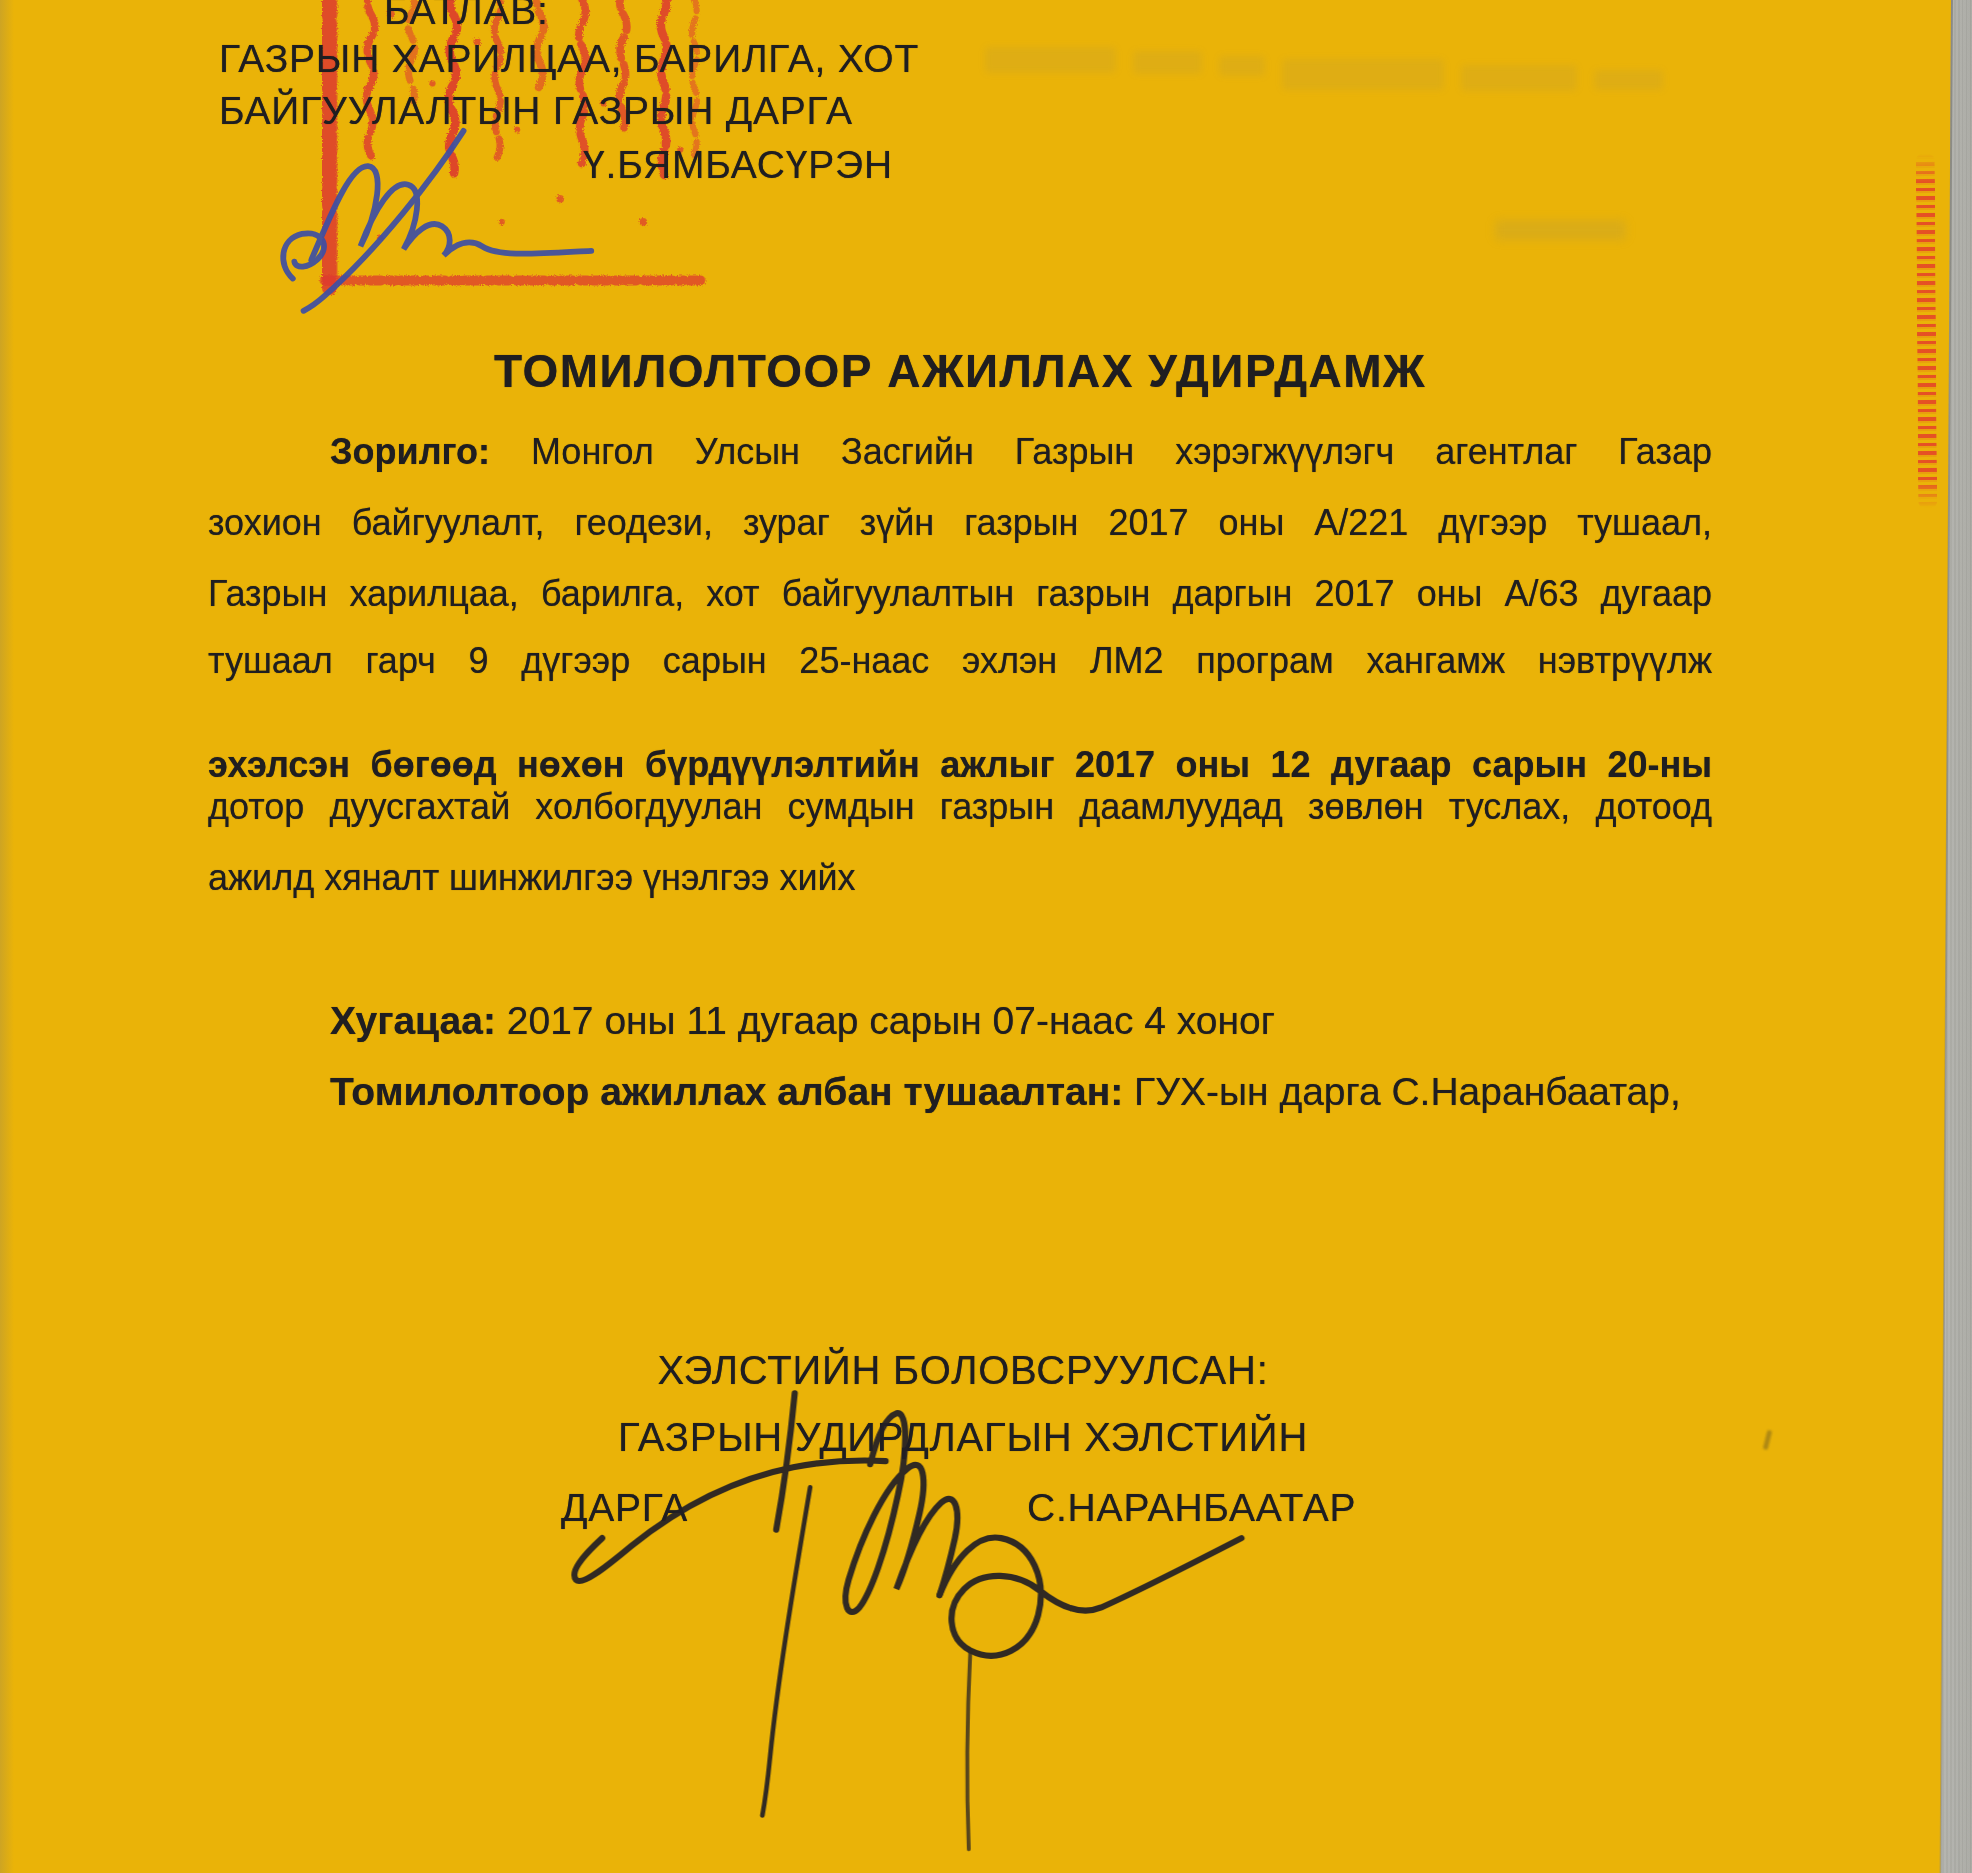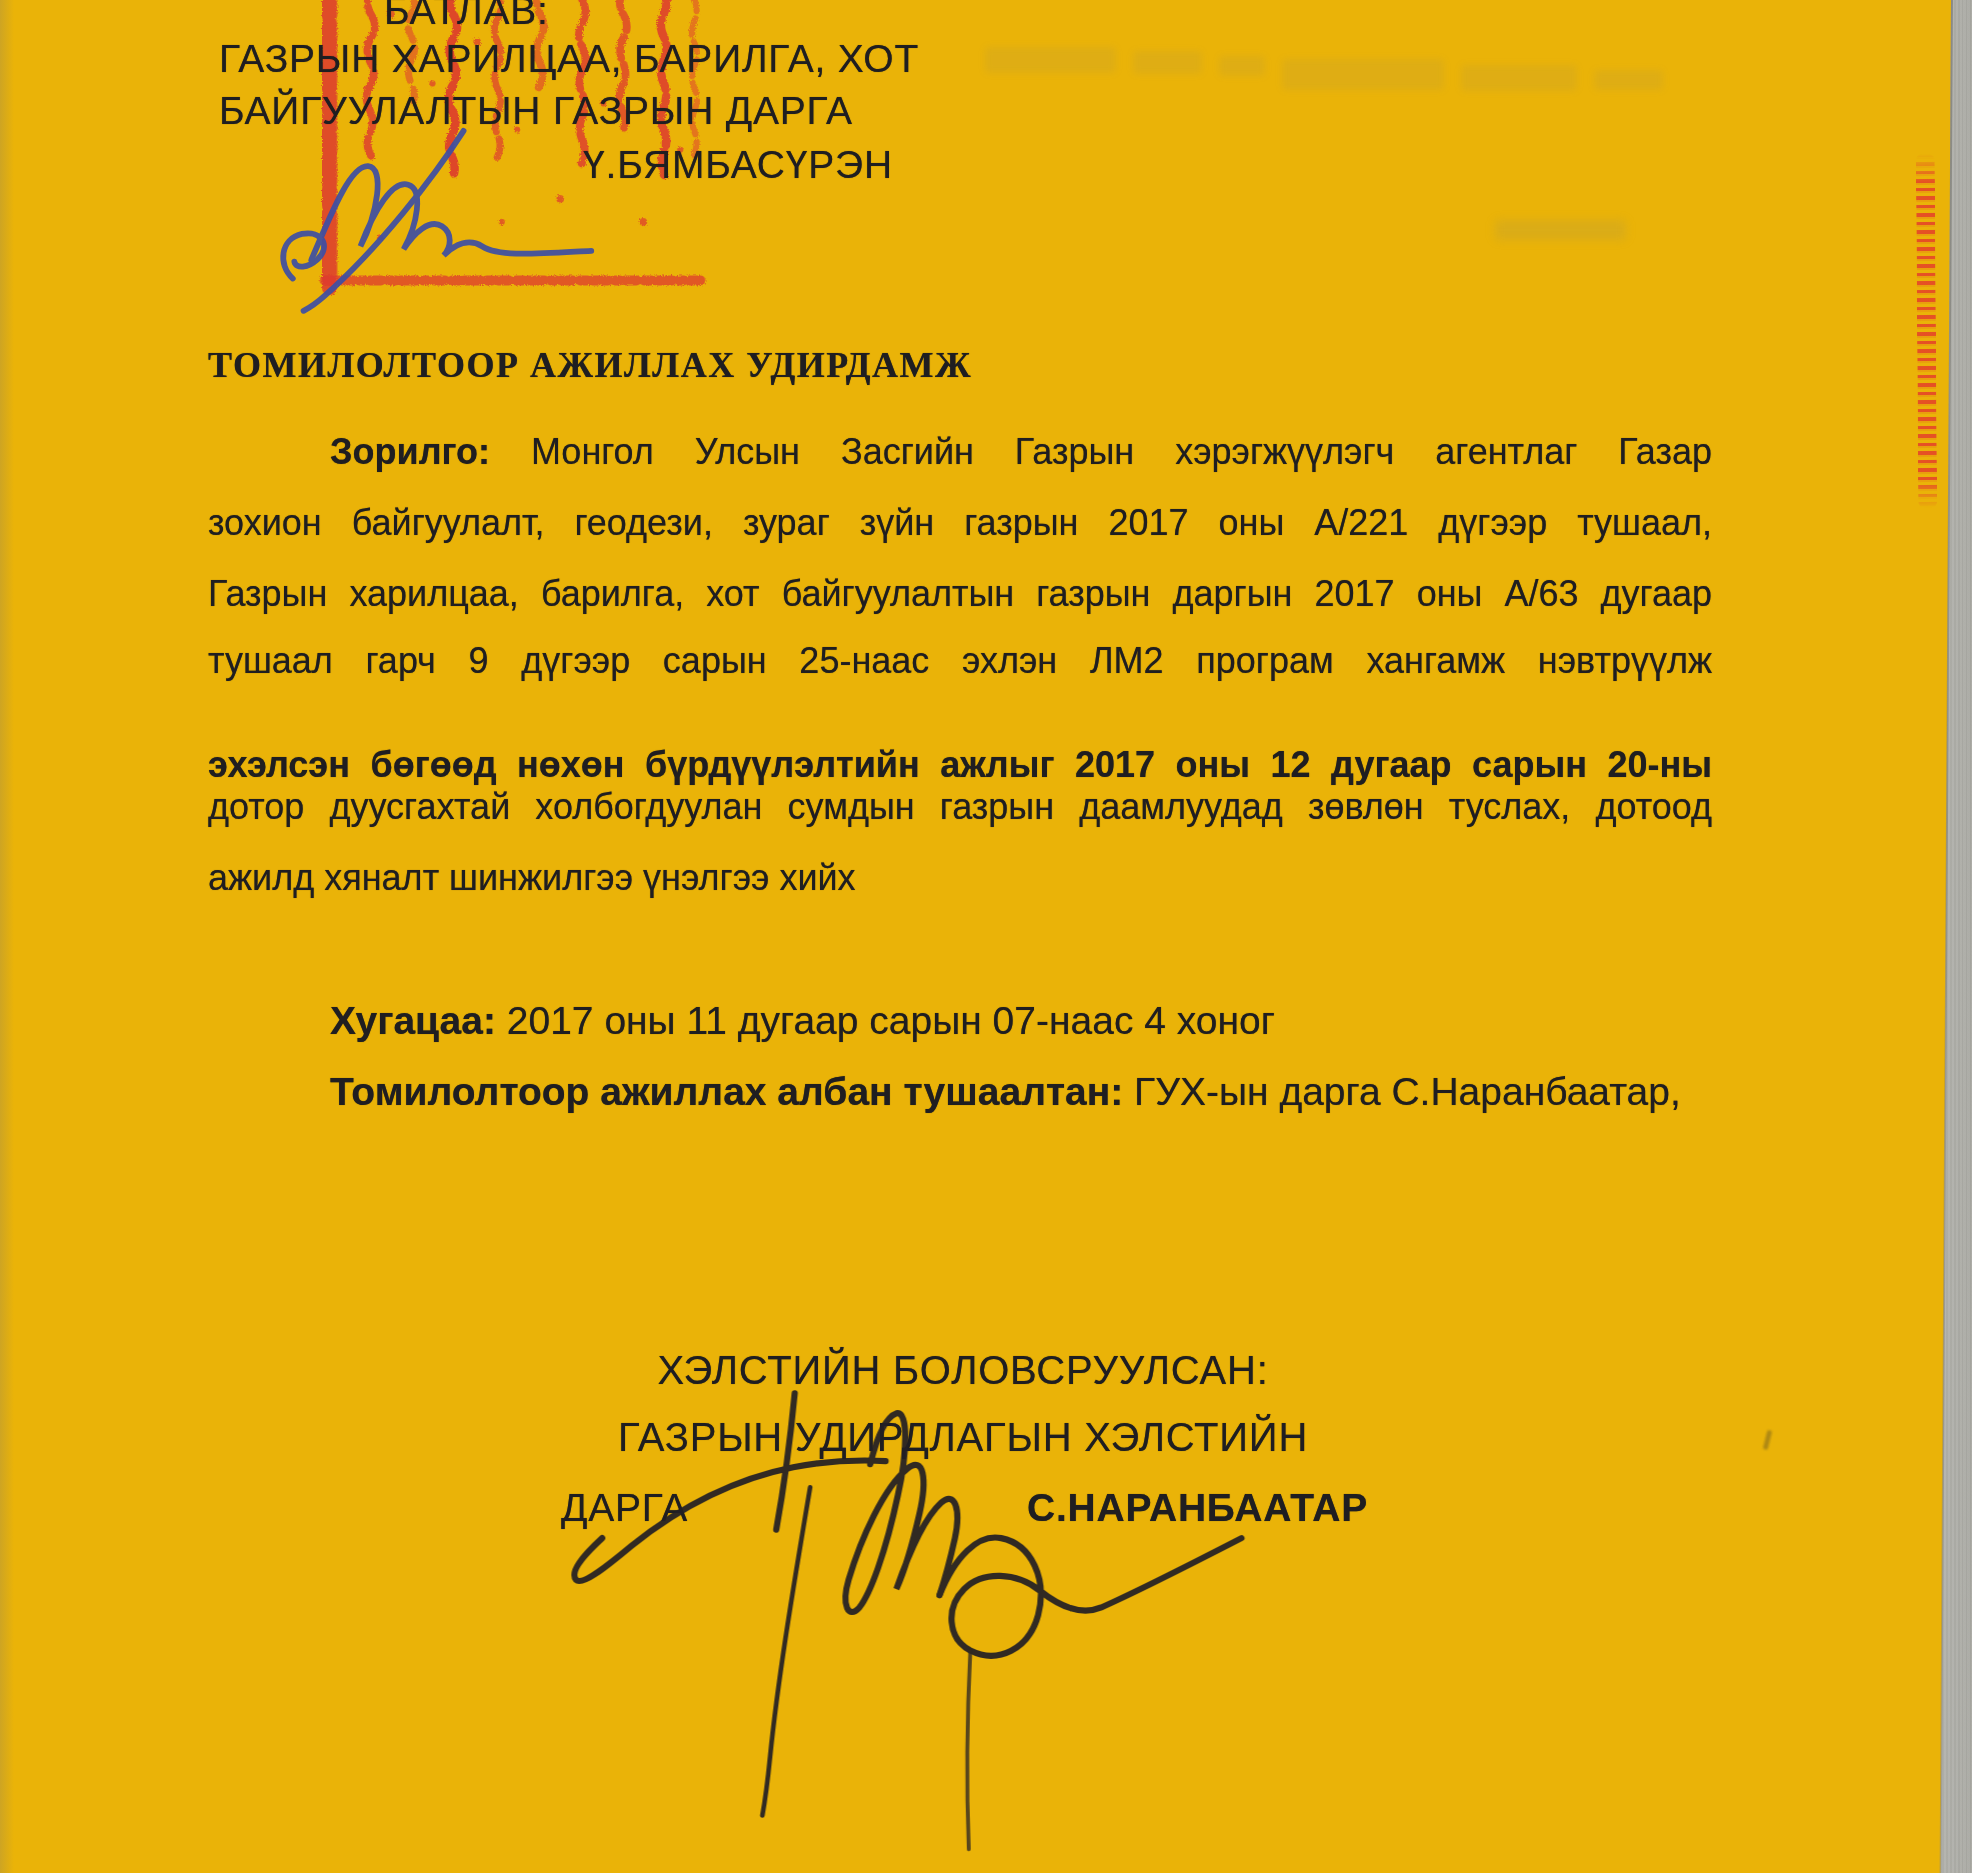"ТОМИЛОЛТООР АЖИЛЛАХ УДИРДАМЖ" .title { font-family: Liberation Serif, serif -> none; font-size: 36px -> 46px; text-align: none -> center }
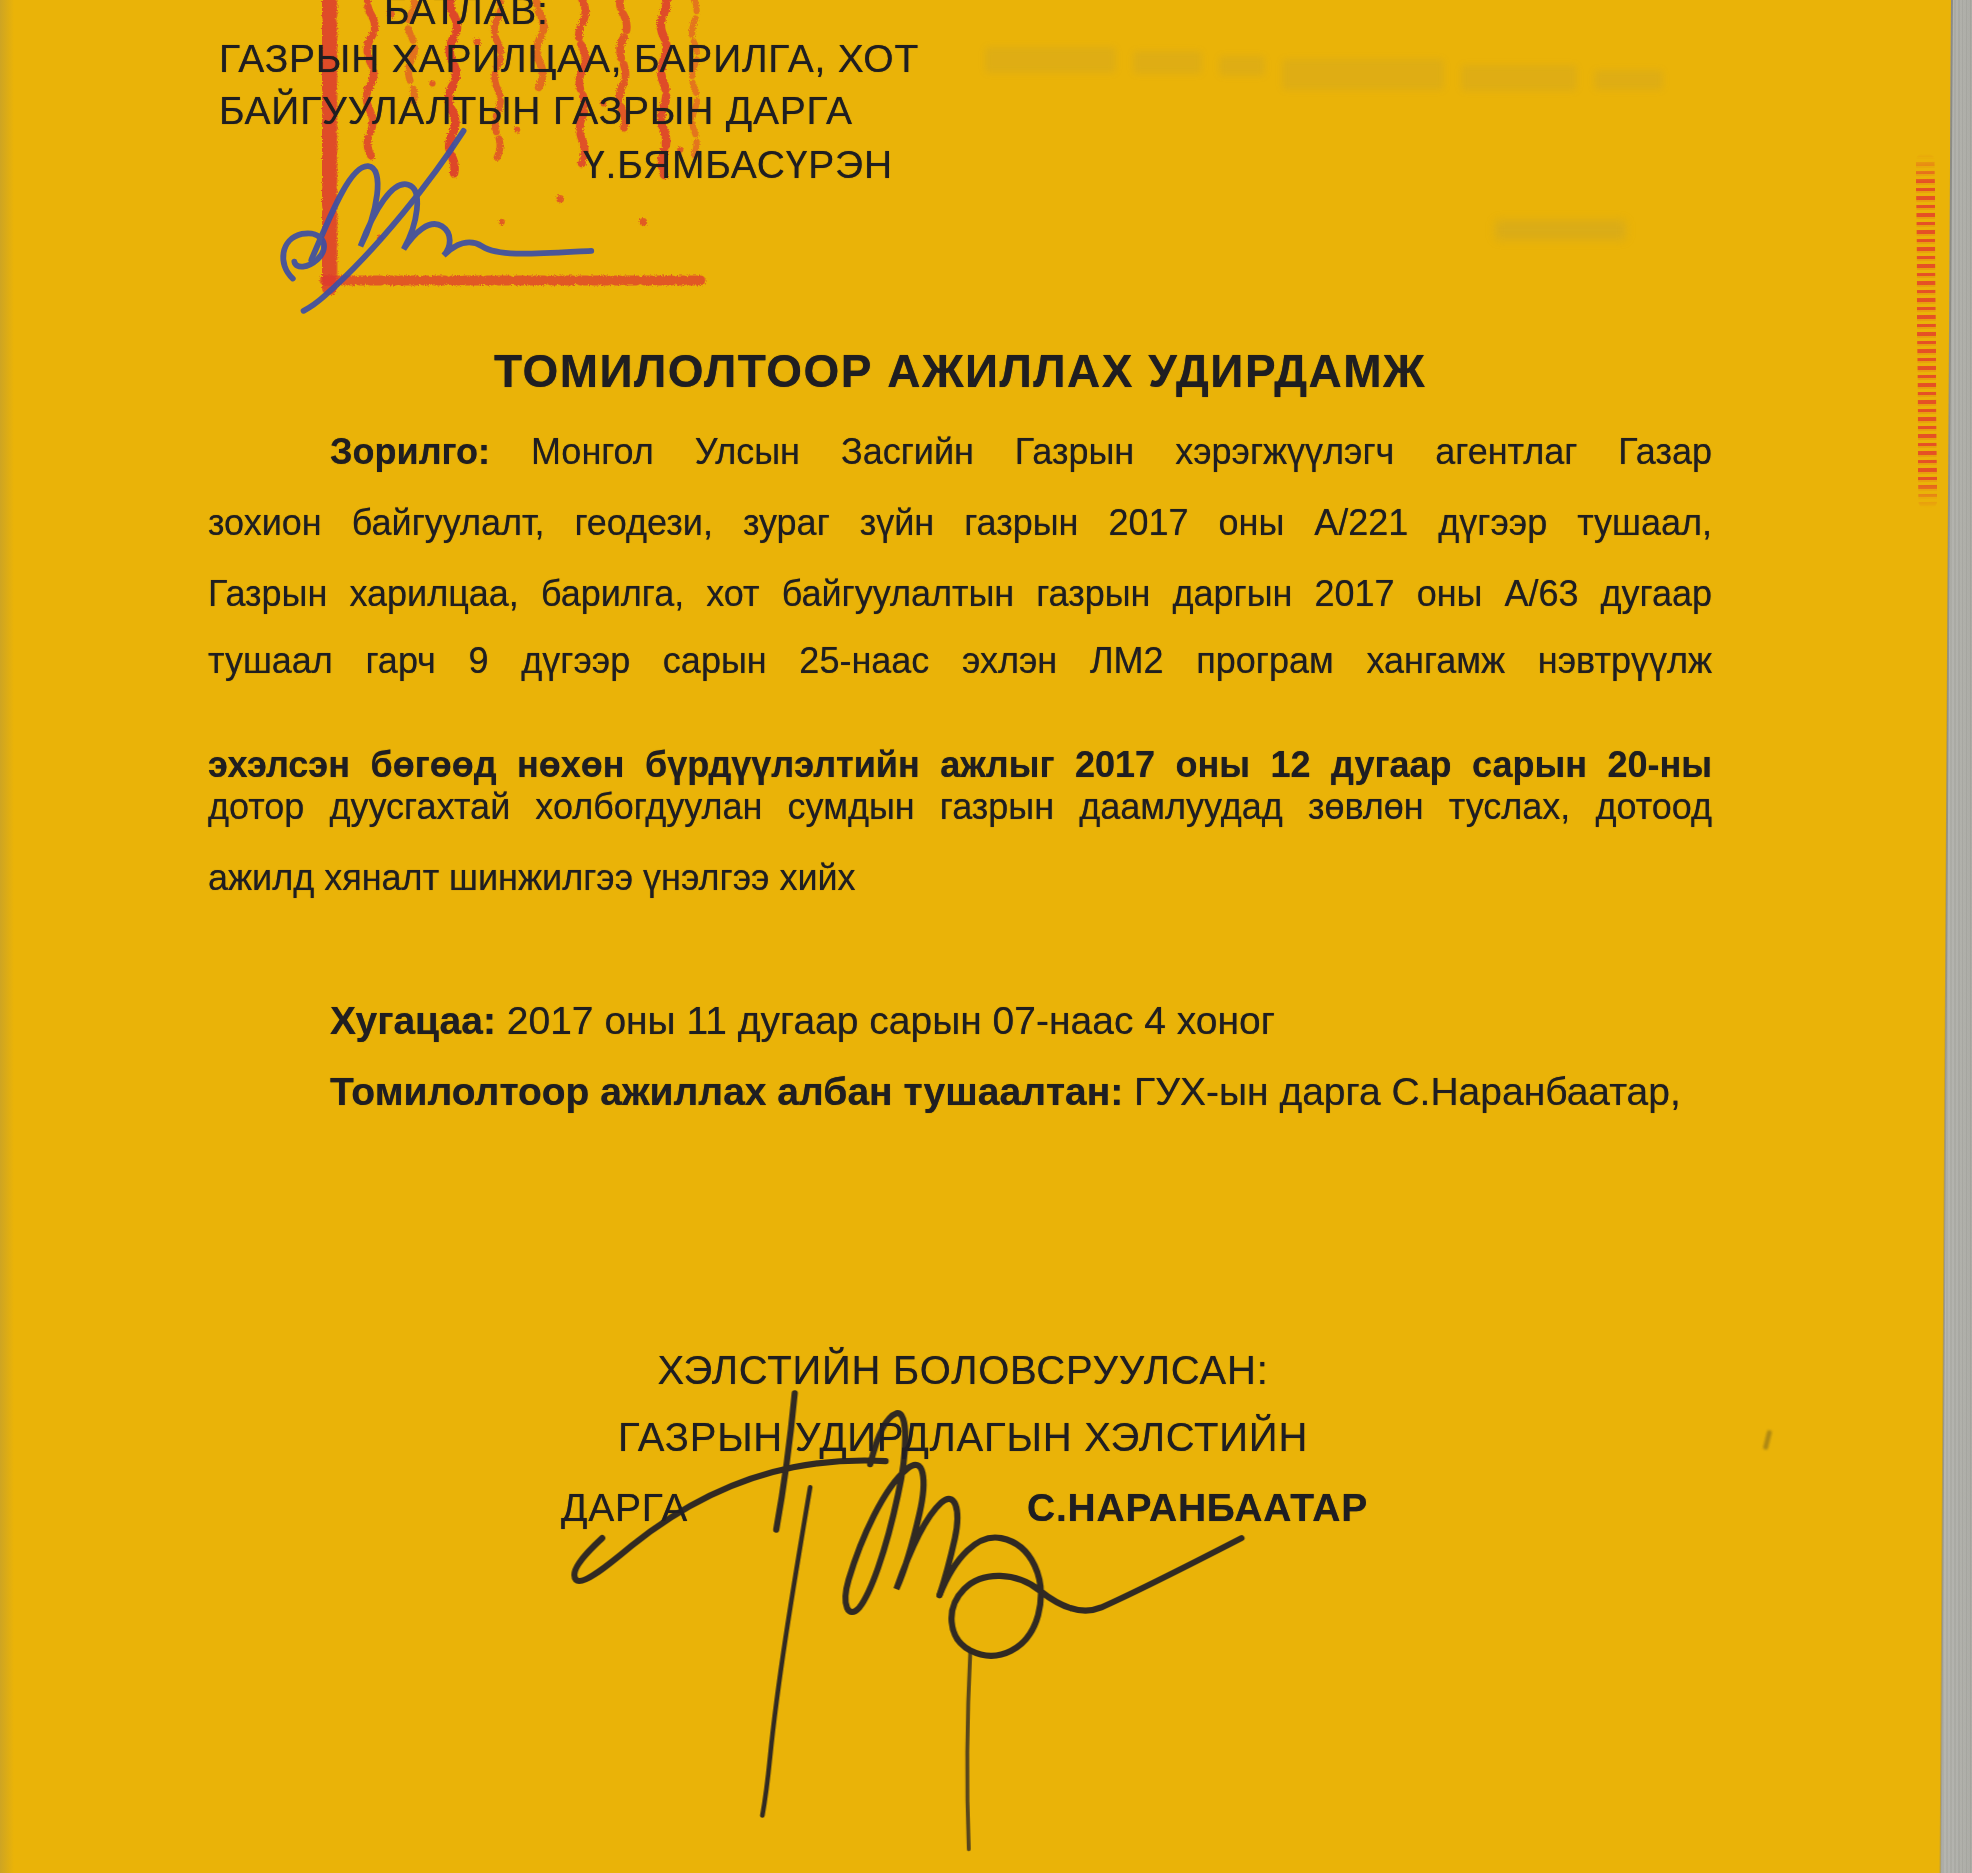"С.НАРАНБААТАР" div.txt { font-weight: bold -> none }
